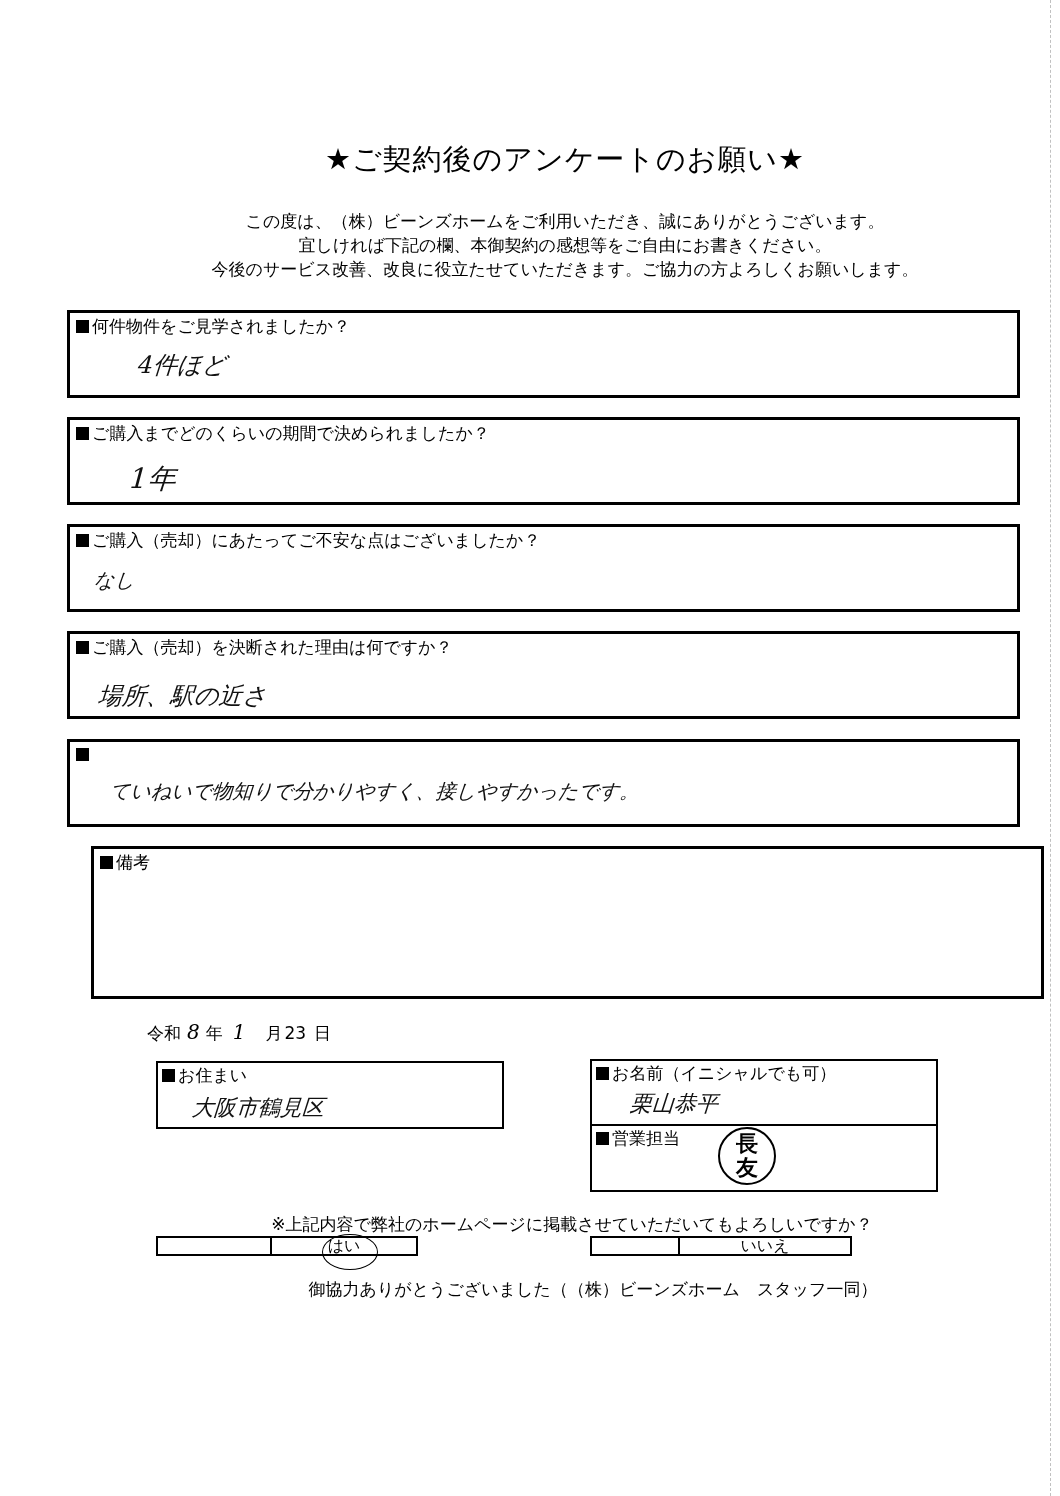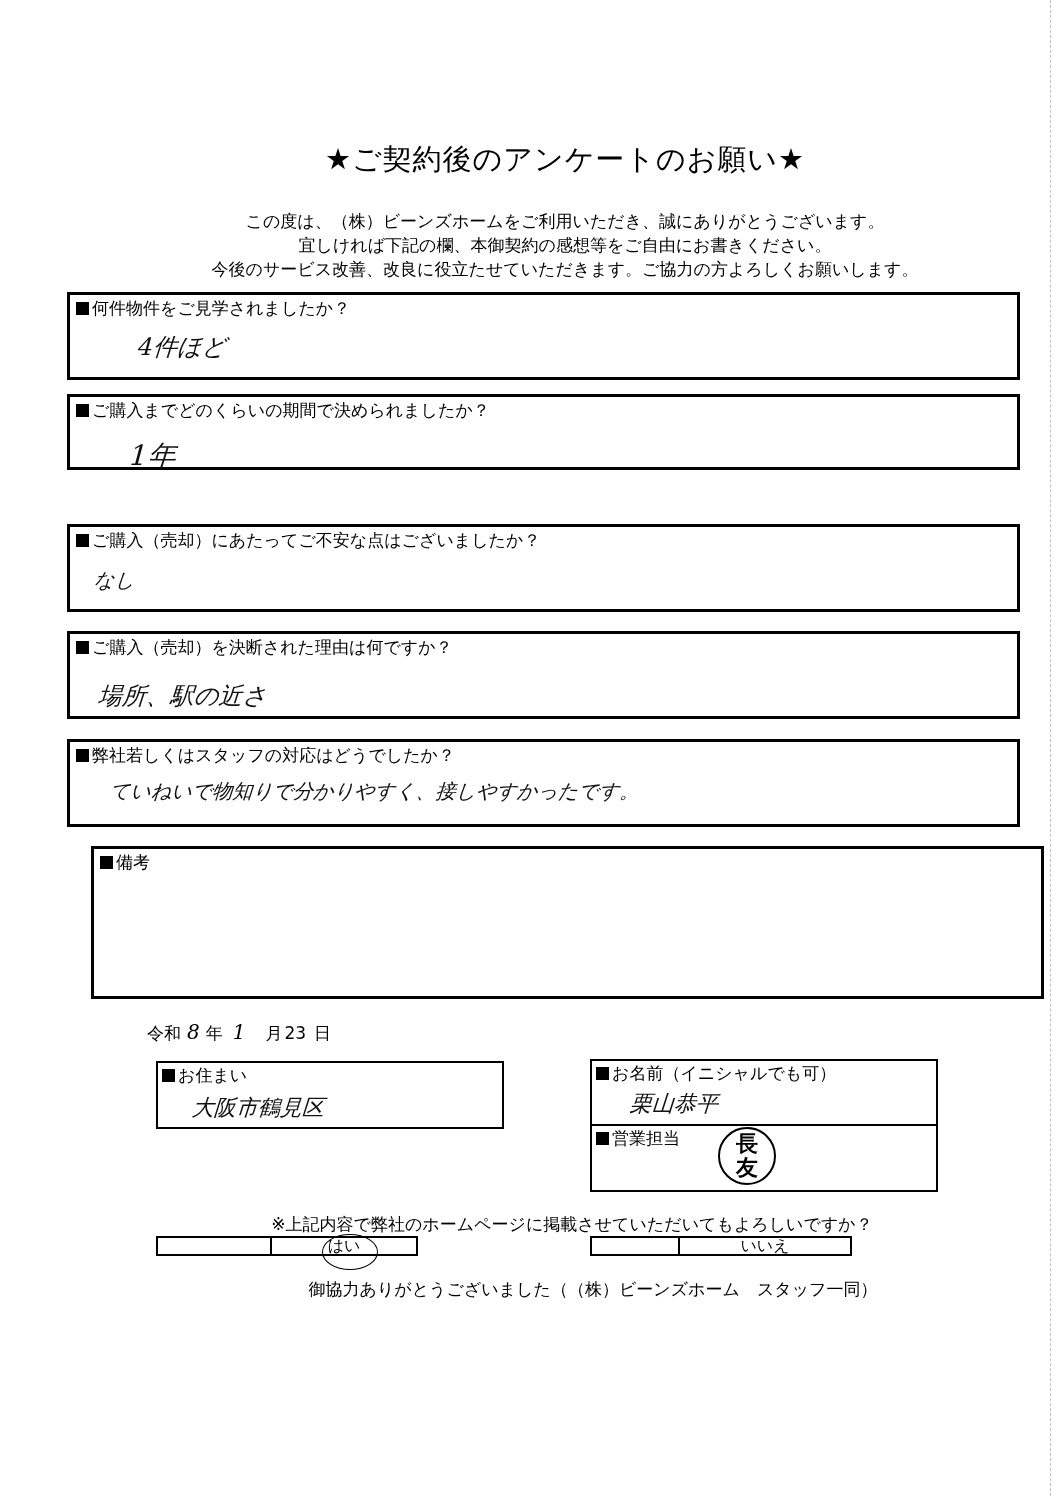"何件物件をご見学されましたか？" div.qbox { top: 292px -> 310px }
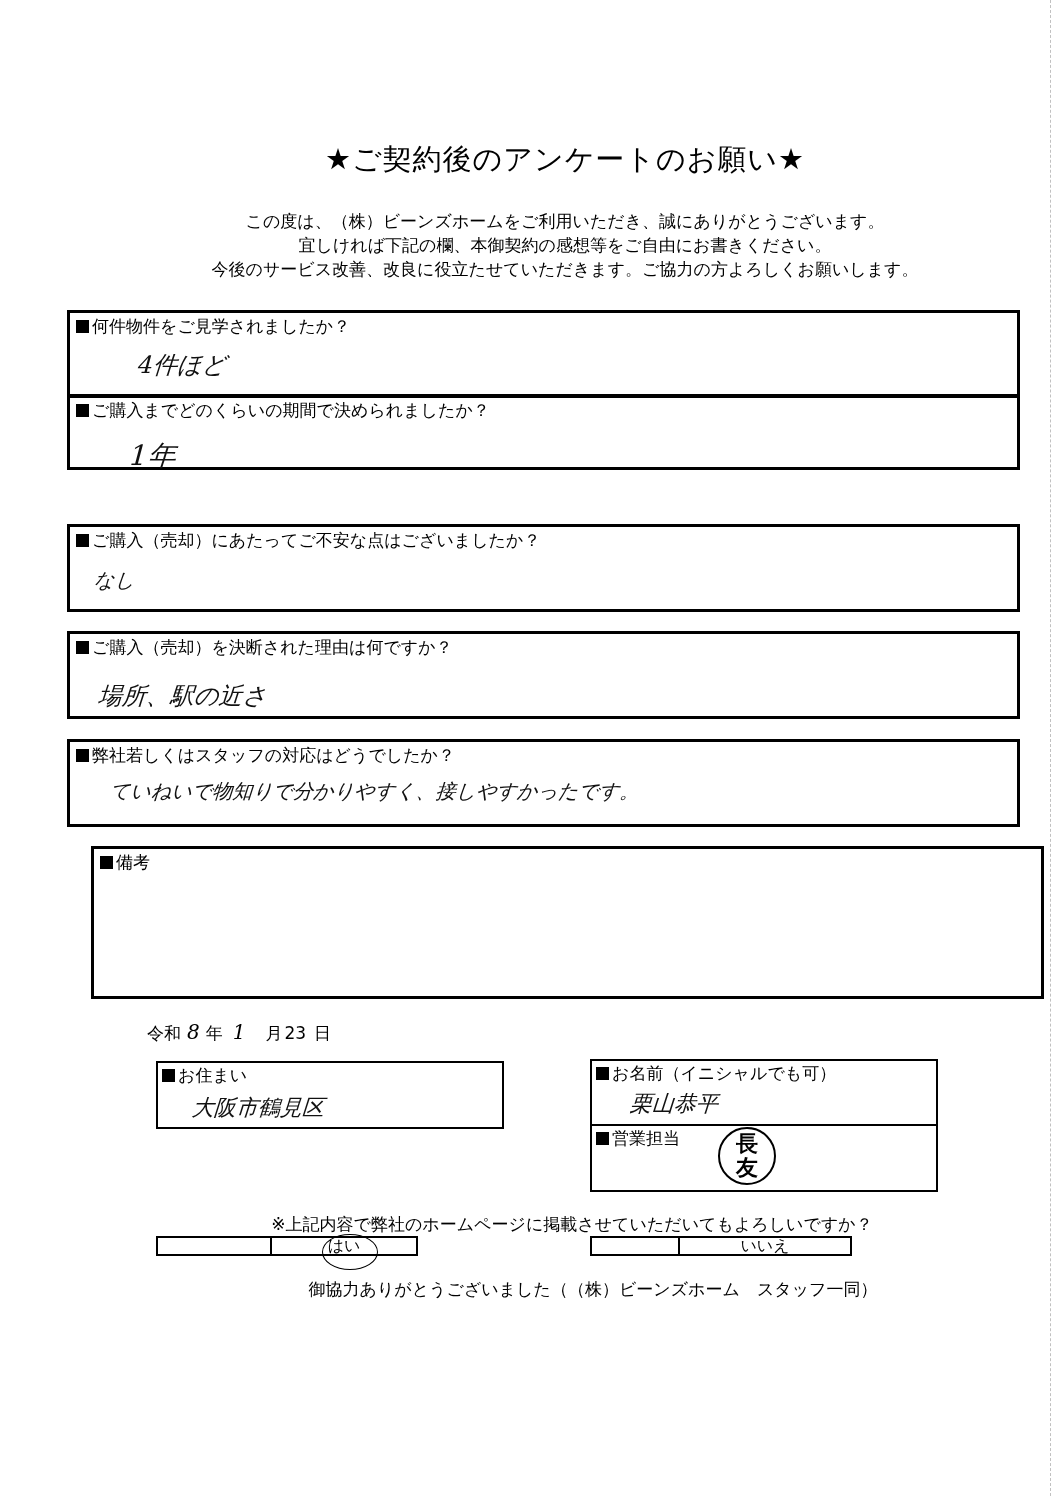"ご購入までどのくらいの期間で決められましたか？" div.qbox { height: 76px -> 88px; top: 394px -> 417px }
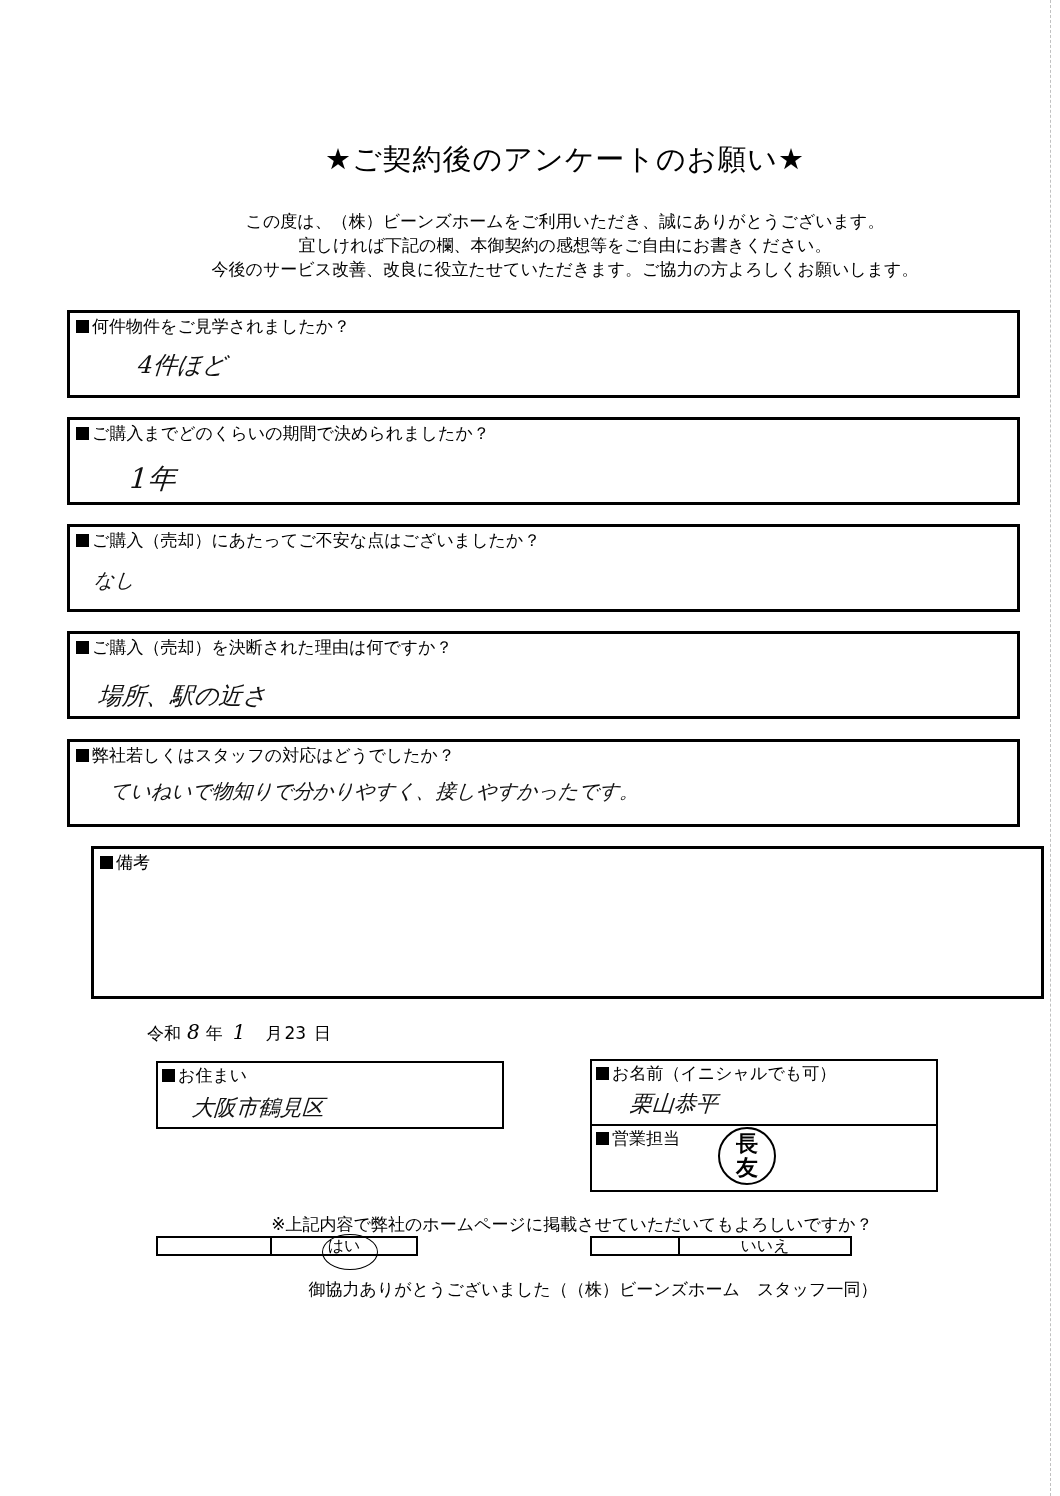"弊社若しくはスタッフの対応はどうでしたか？" span { html: <span>弊社若しくはスタッフの対応はどうでしたか？</span> -> none }
